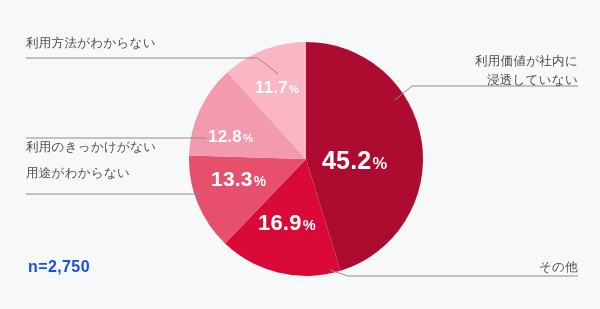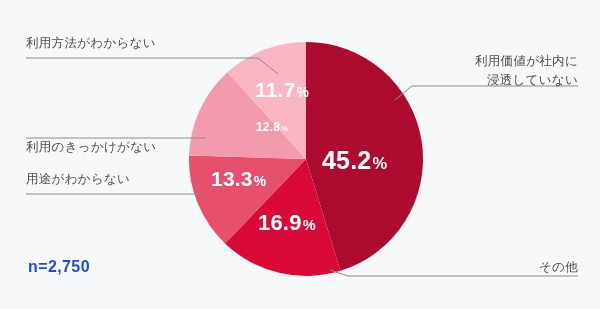"11.7%" #val-4 { font-size: 21px -> 17px }
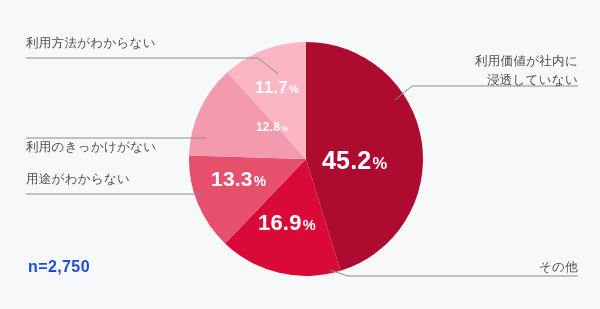"12.8%" #val-3 { font-size: 12px -> 17px; margin-left: 48px -> none; top: 120px -> 127px }
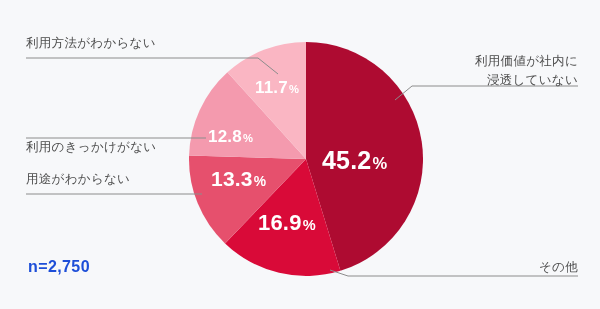"用途がわからない" #label-usage { top: 170px -> 164px }
